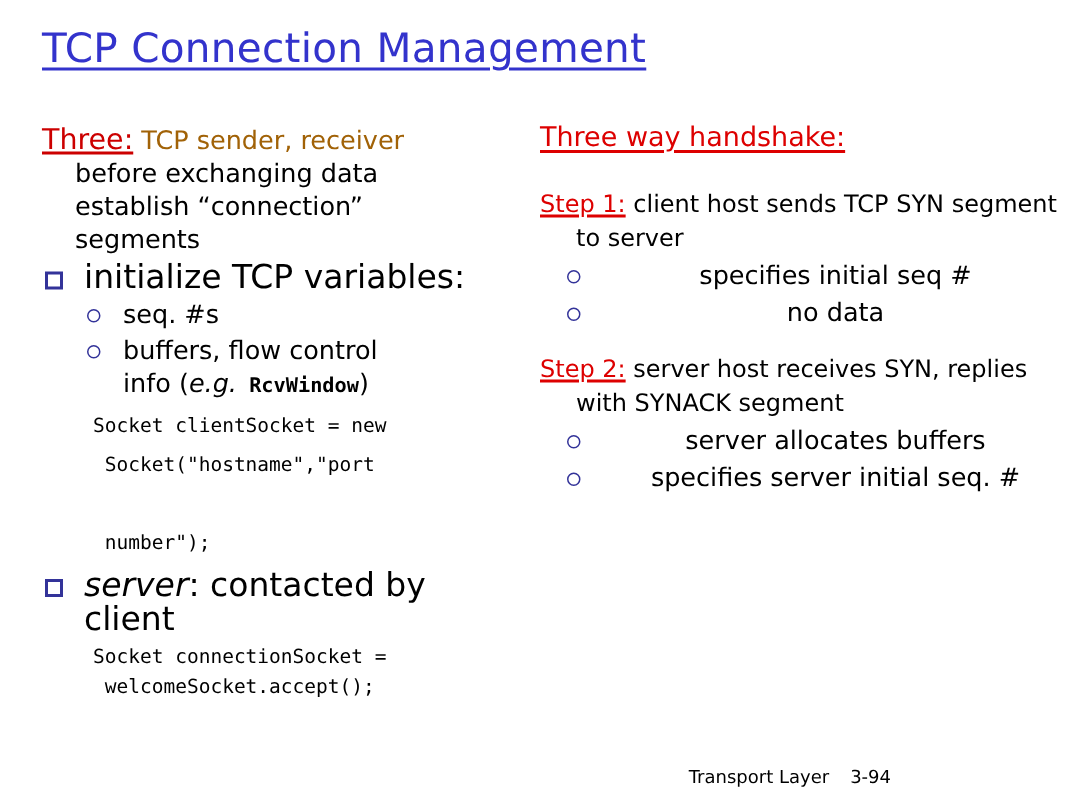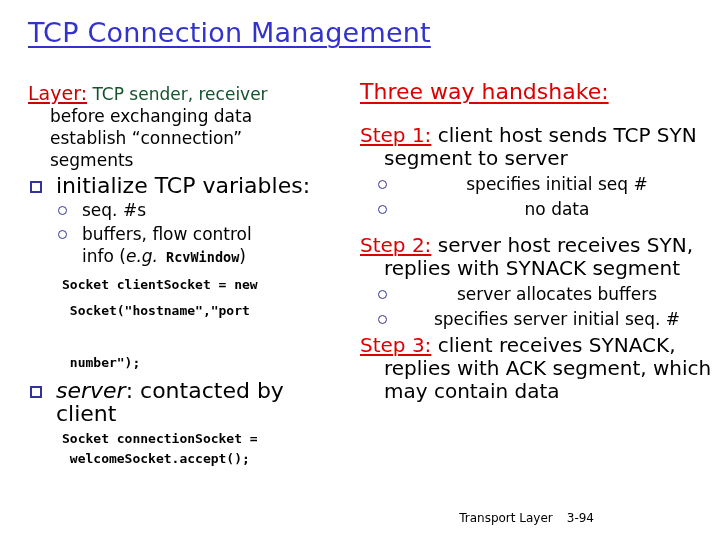"Layer:" span.label { text: Layer -> Three }
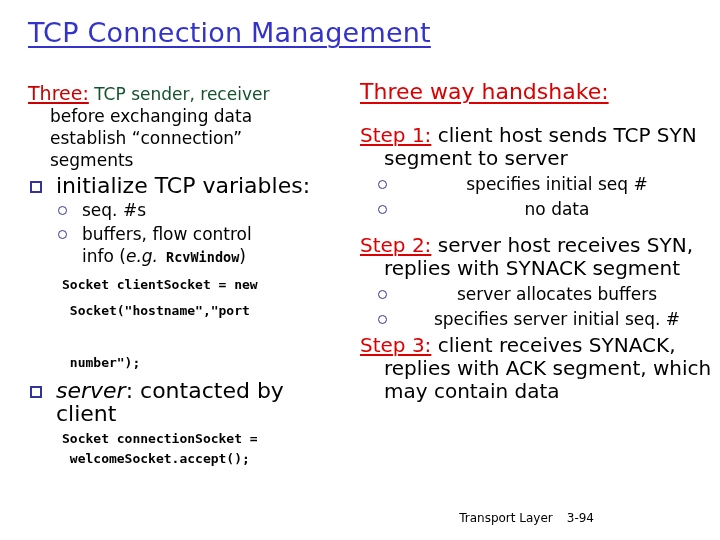"TCP sender, receiver" .lead .body { color: #14532d -> #a16207 }
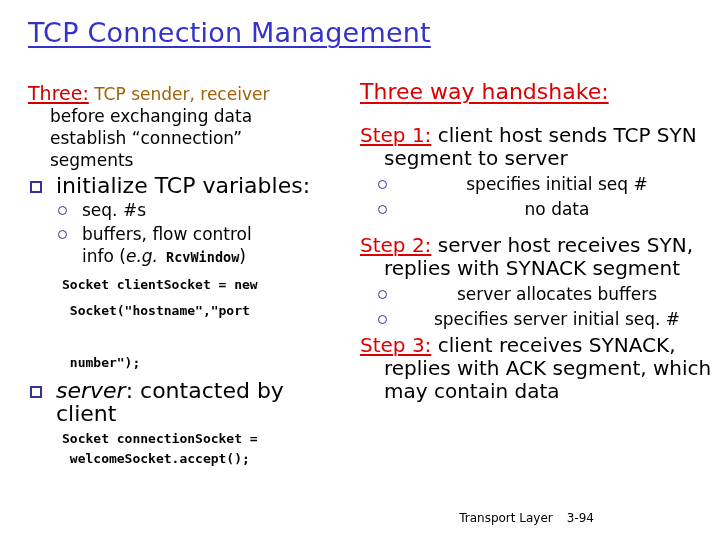"Three way handshake:" .rhead { font-size: 22px -> 18px }
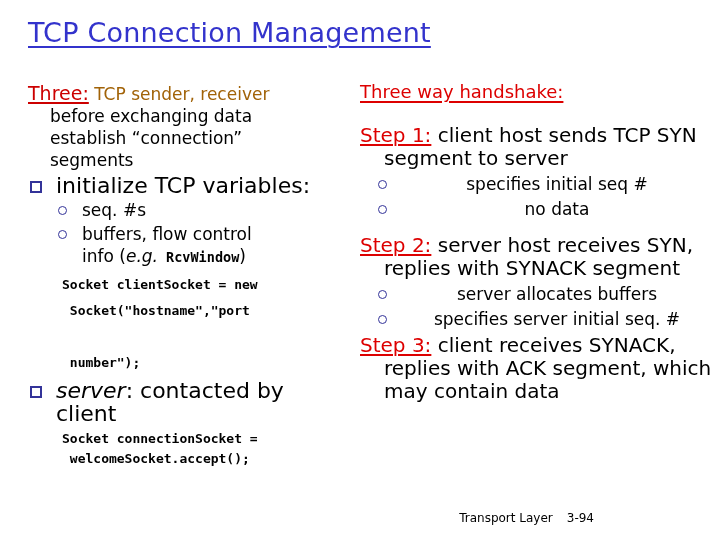"Step 1: client host sends" .step { font-size: 20px -> 16px }
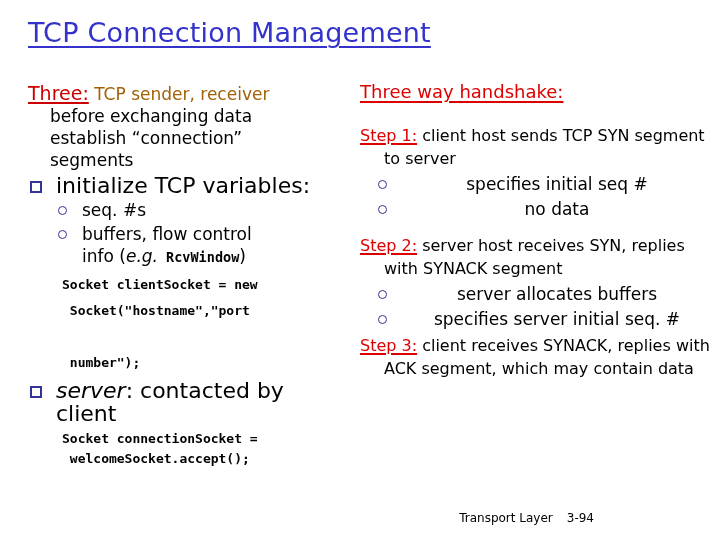"Socket clientSocket = new" .code { font-weight: bold -> normal }
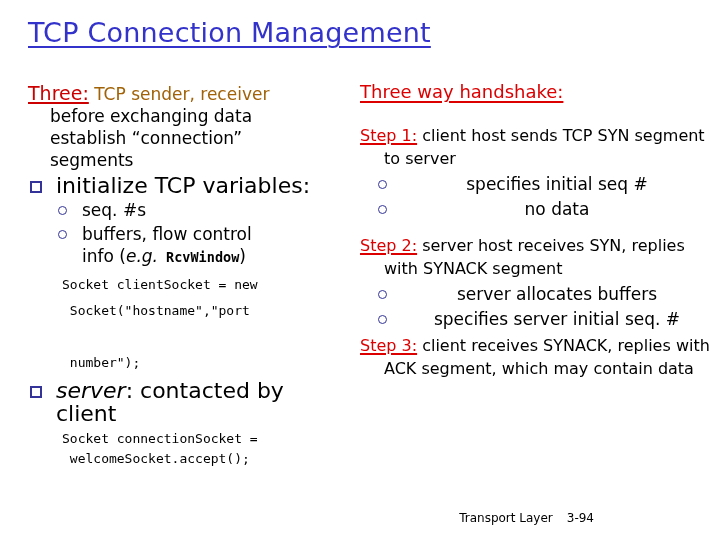"Step 3: client receives SYNACK," div.step { html: <div> <span>Step 3:</span><span> client receives SYNACK, replies with ACK segment, which may contain data</span> </div> -> none }
